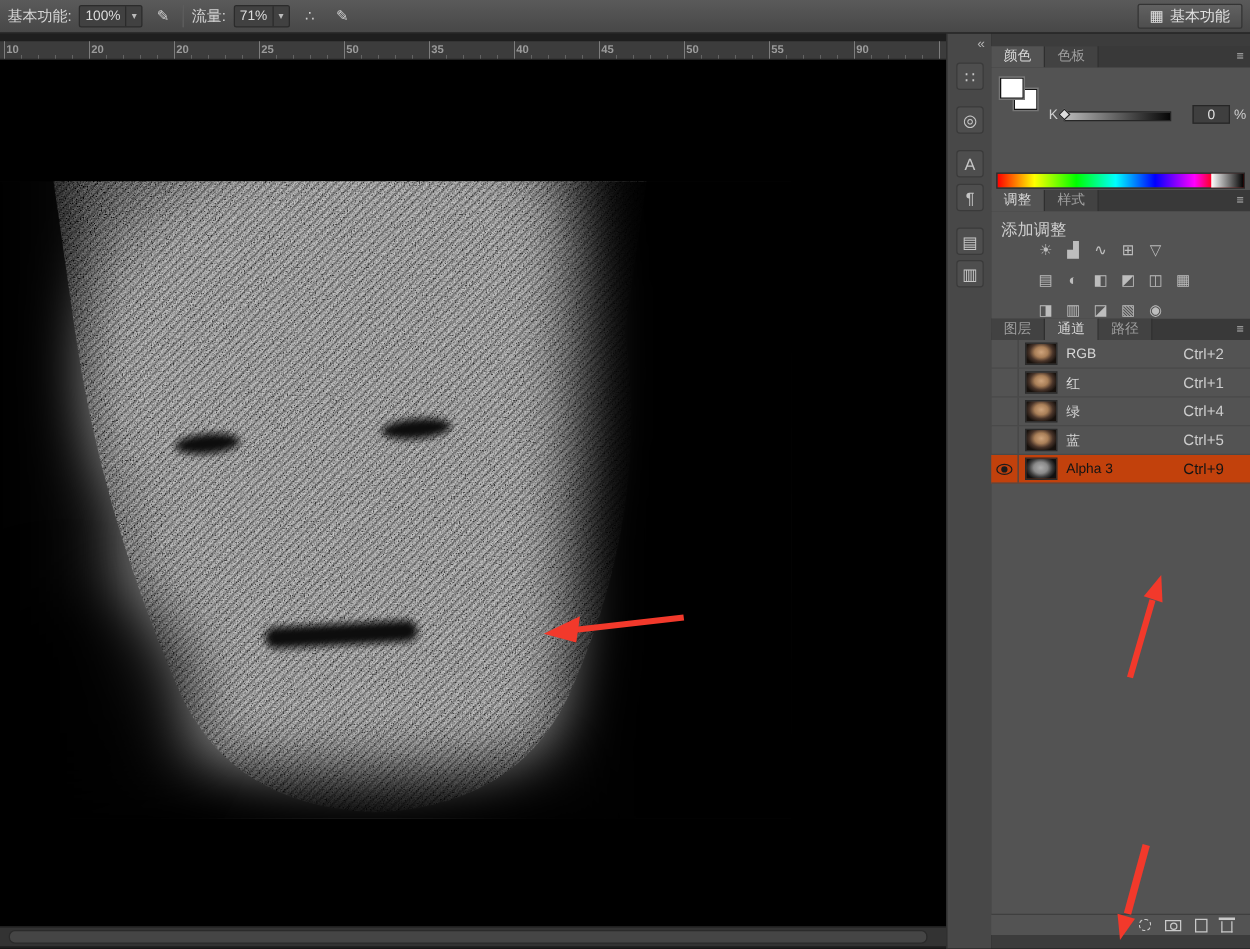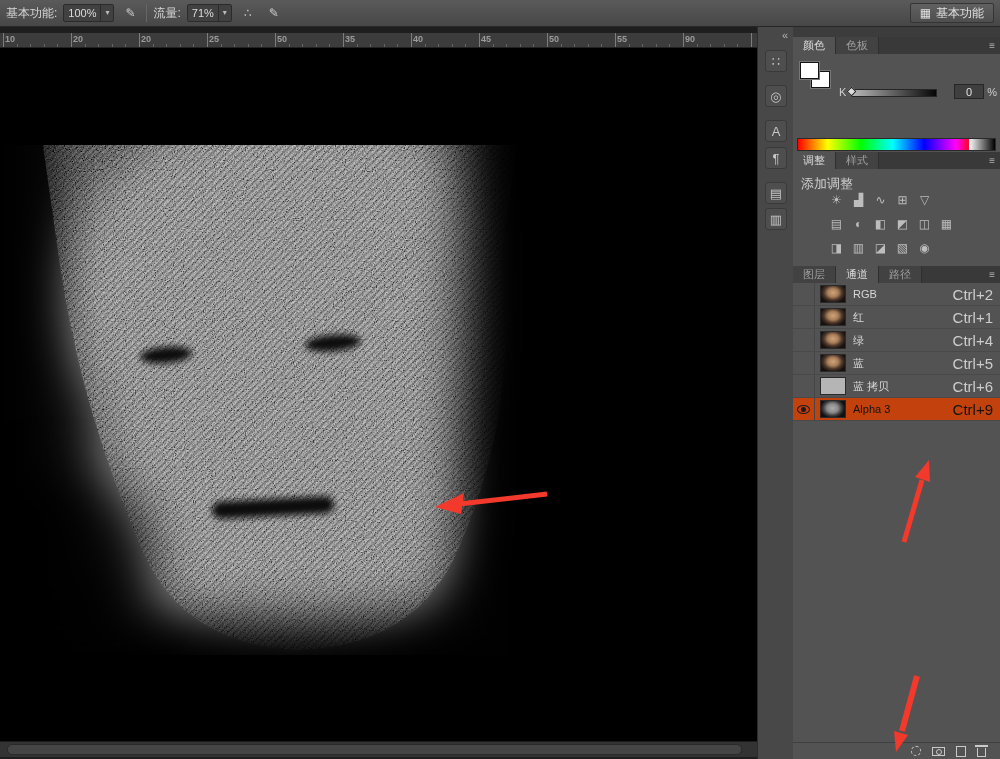"图层" #panel-channels { top: 239px -> 228px }
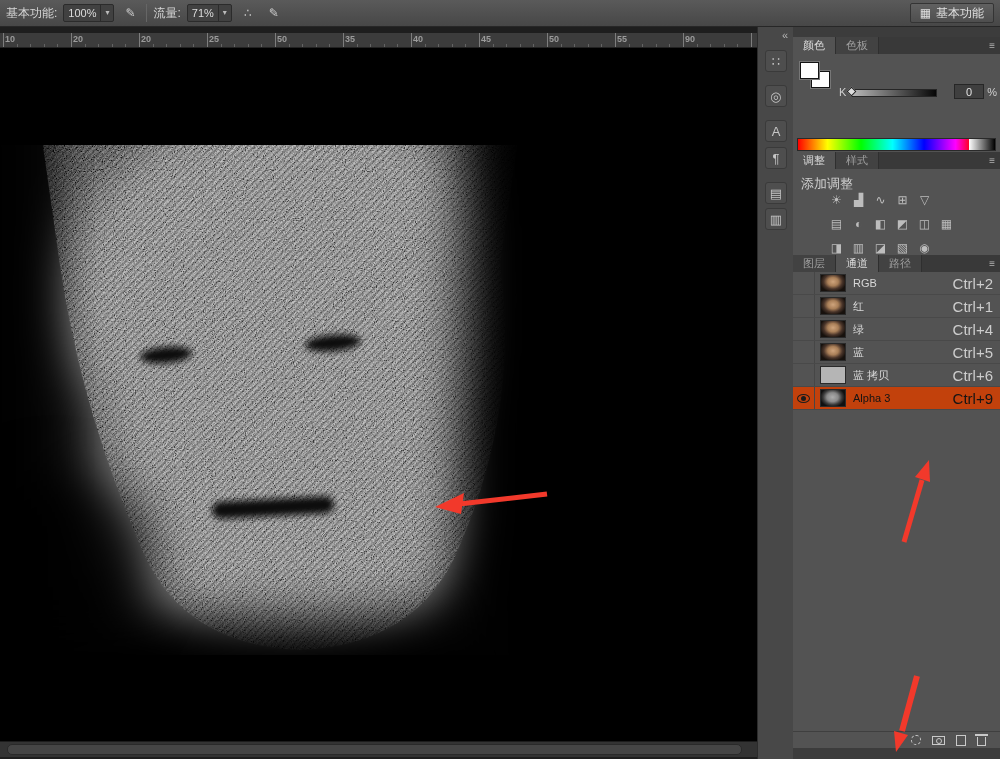"Ctrl+2" .ch-key { font-size: 15px -> 12px; padding-right: 7px -> 21px }
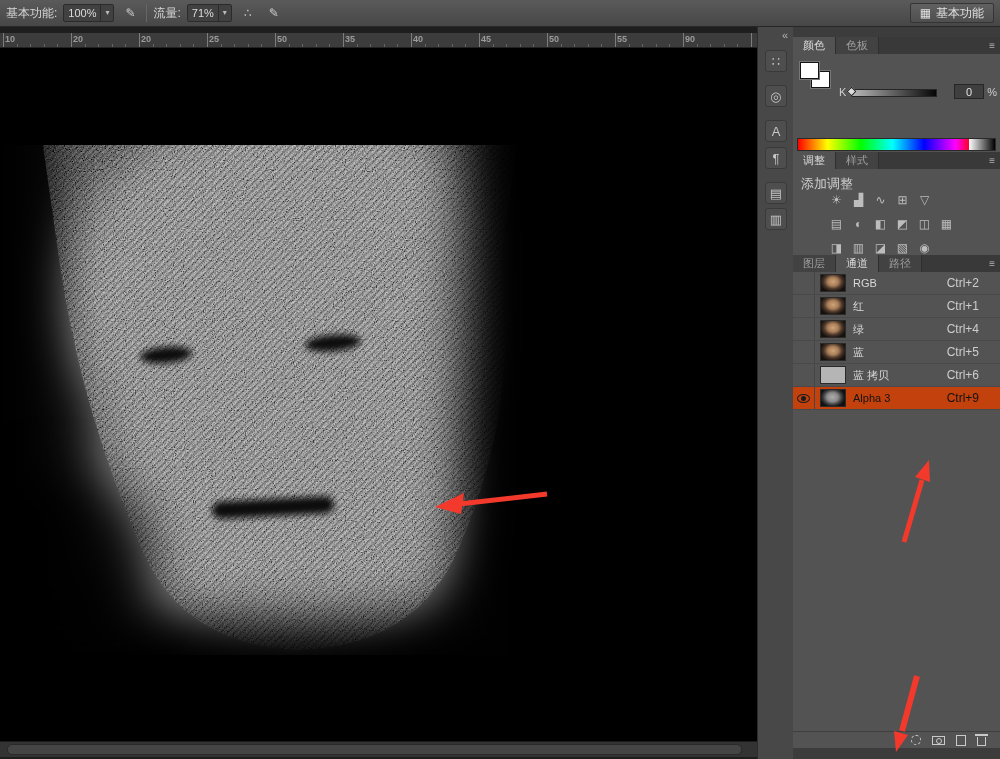"蓝 拷贝" div.ch-row { html: <div> <div></div> <div></div> <span>蓝 拷贝</span> <span>Ctrl+6</span> </div> -> none }
